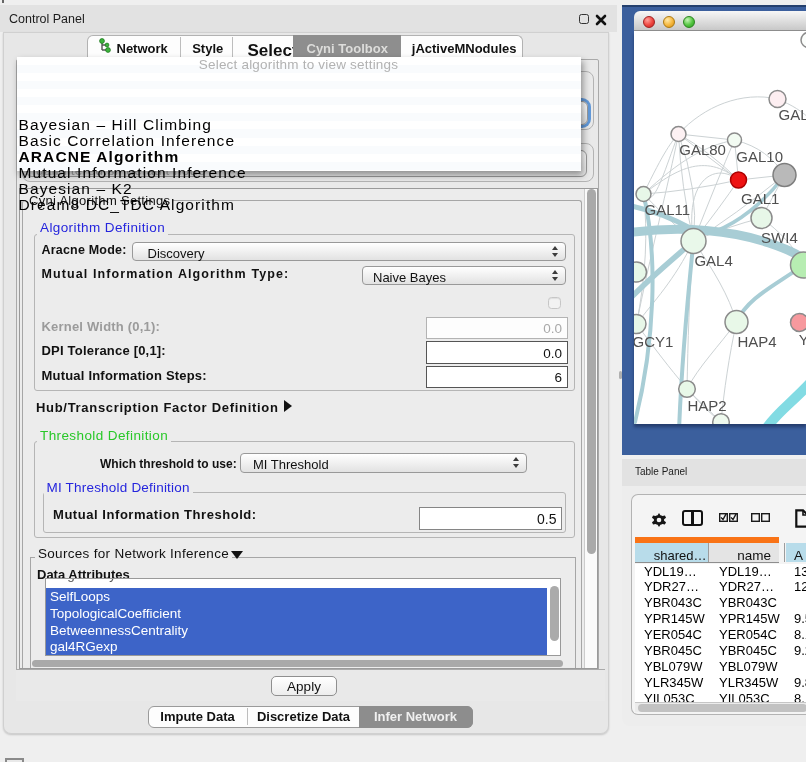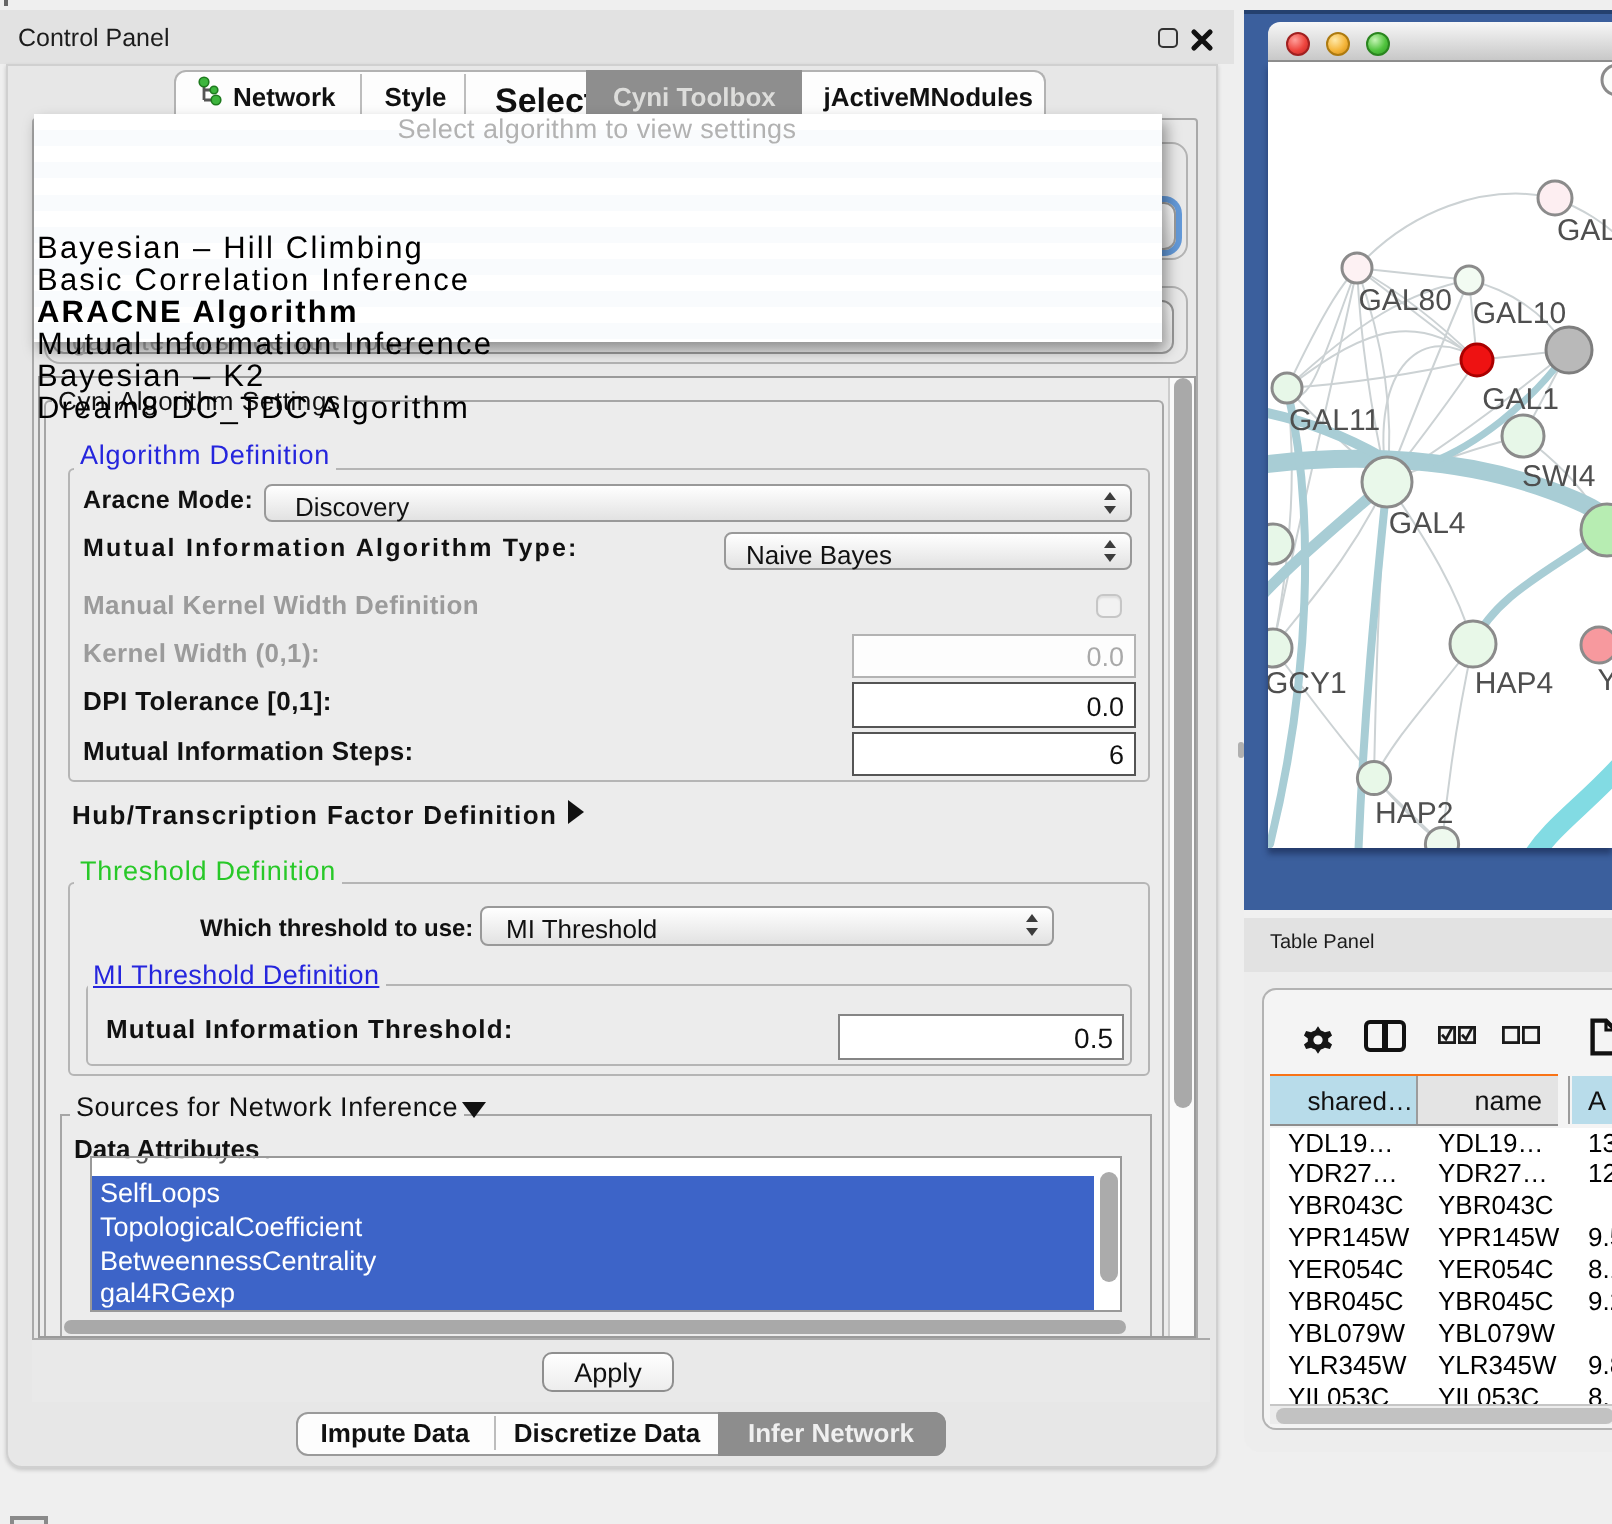"Manual Kernel Width Definition" div.abs { html: <div>Manual Kernel Width Definition</div> -> none }
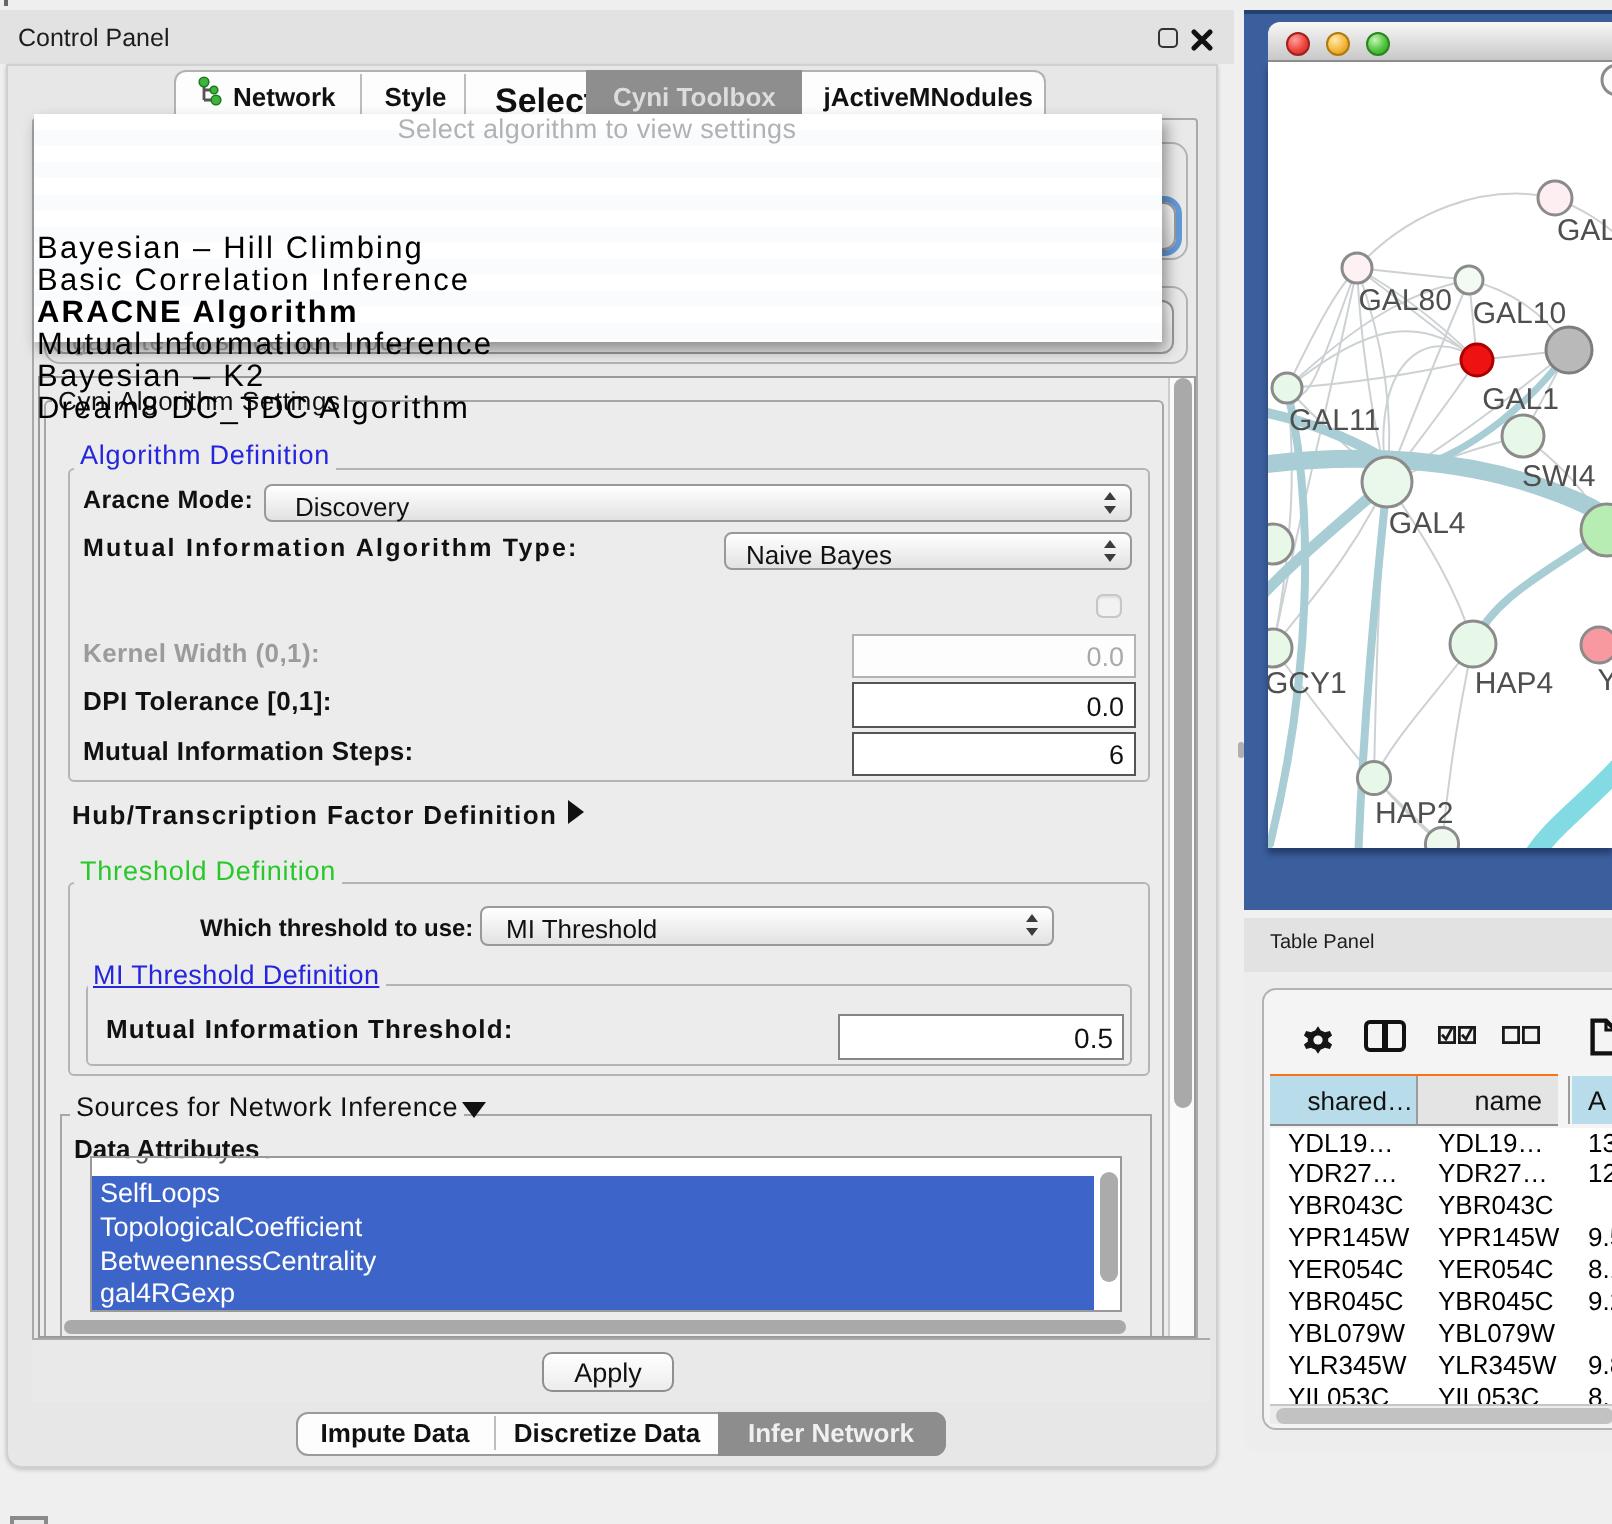"MI Threshold Definition" div.abs { text-decoration: underline -> none }
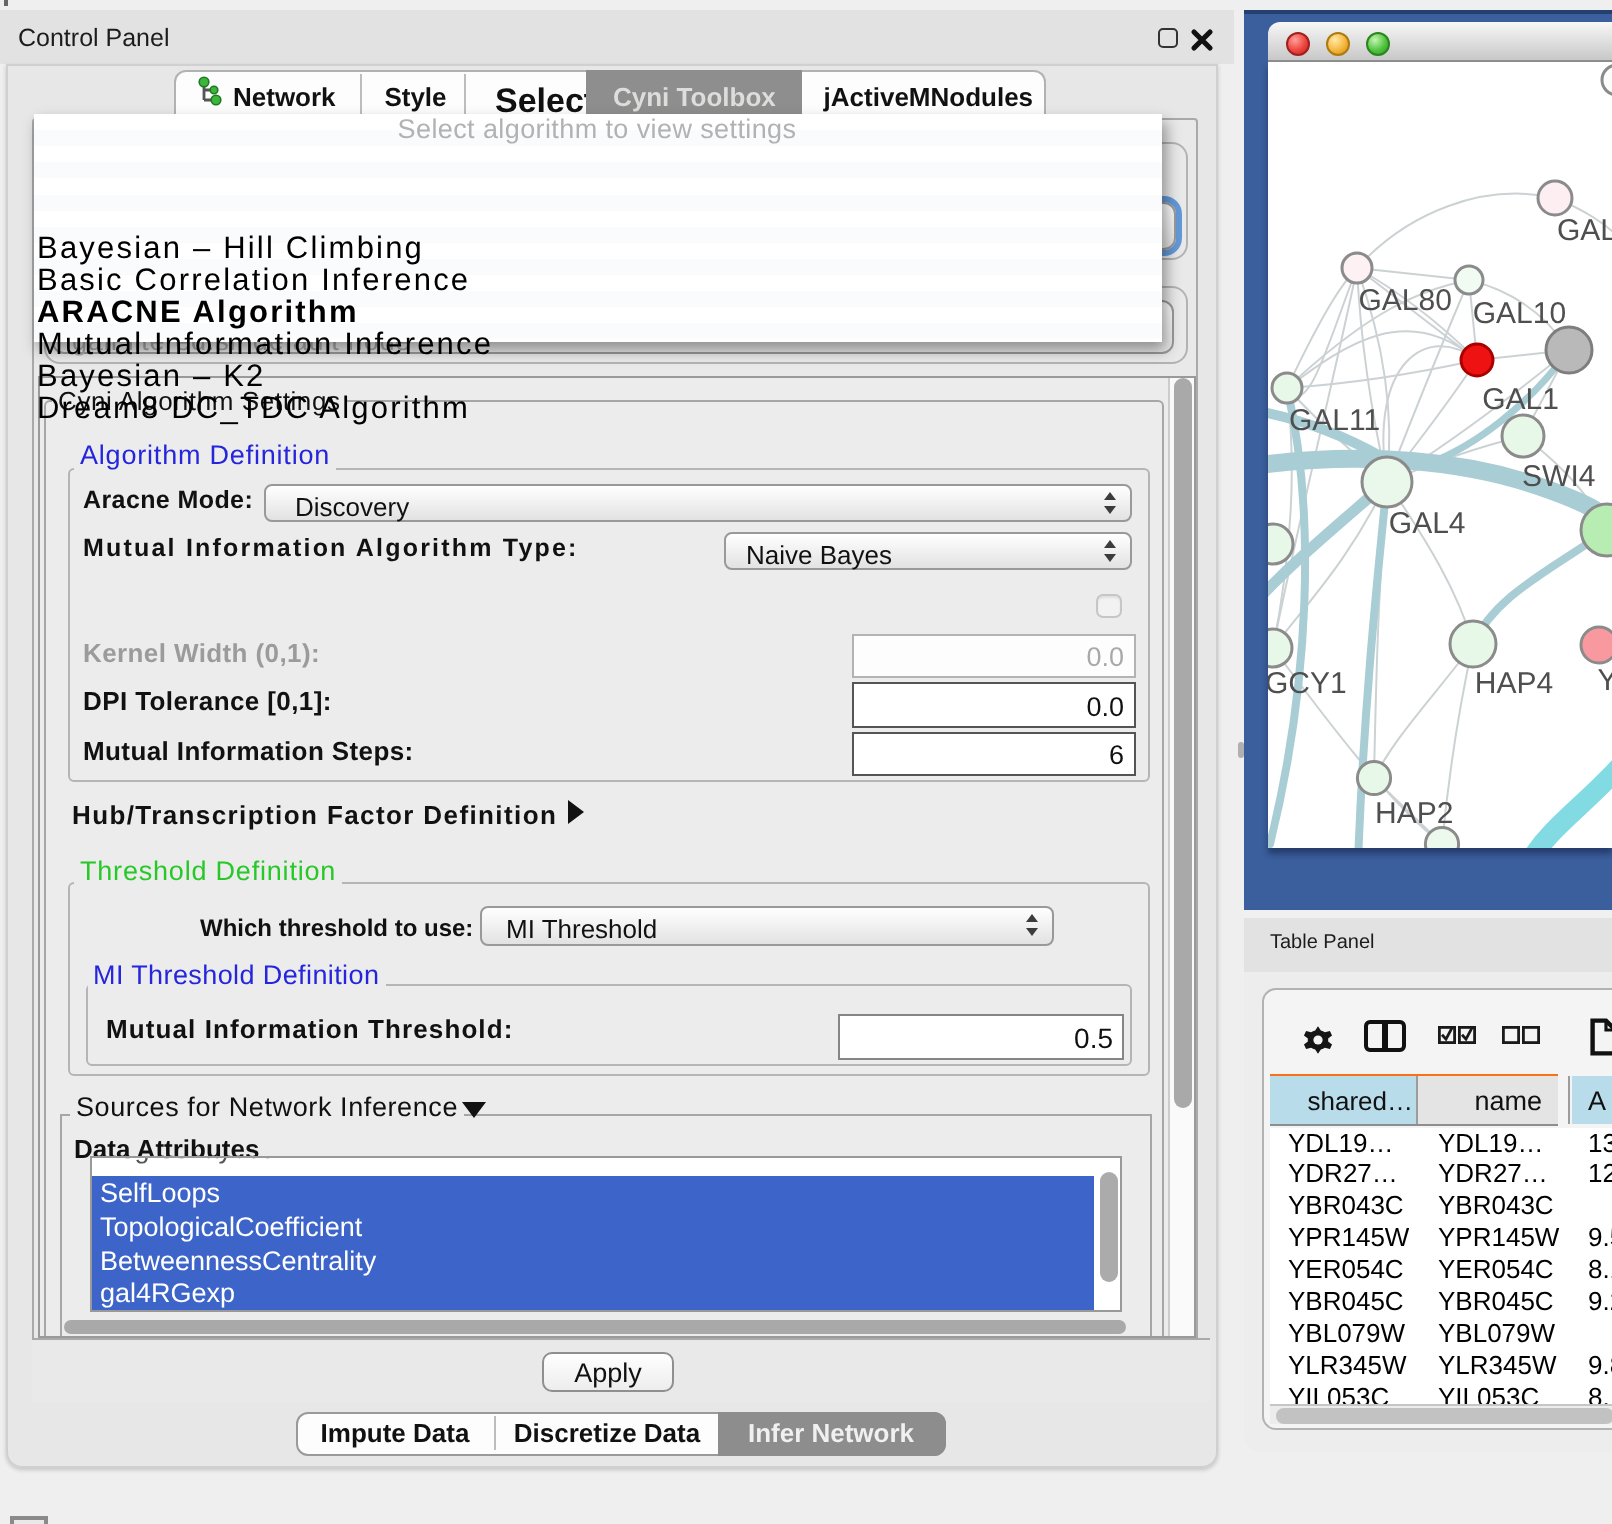"shared…" div { border-top: 1px solid #f97316 -> 6px solid #f97316 }
